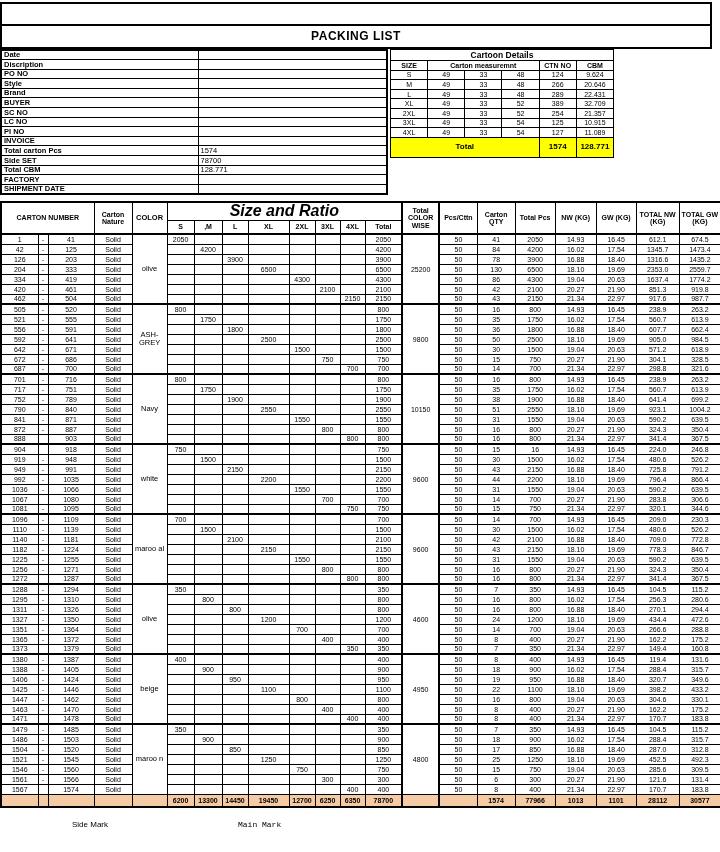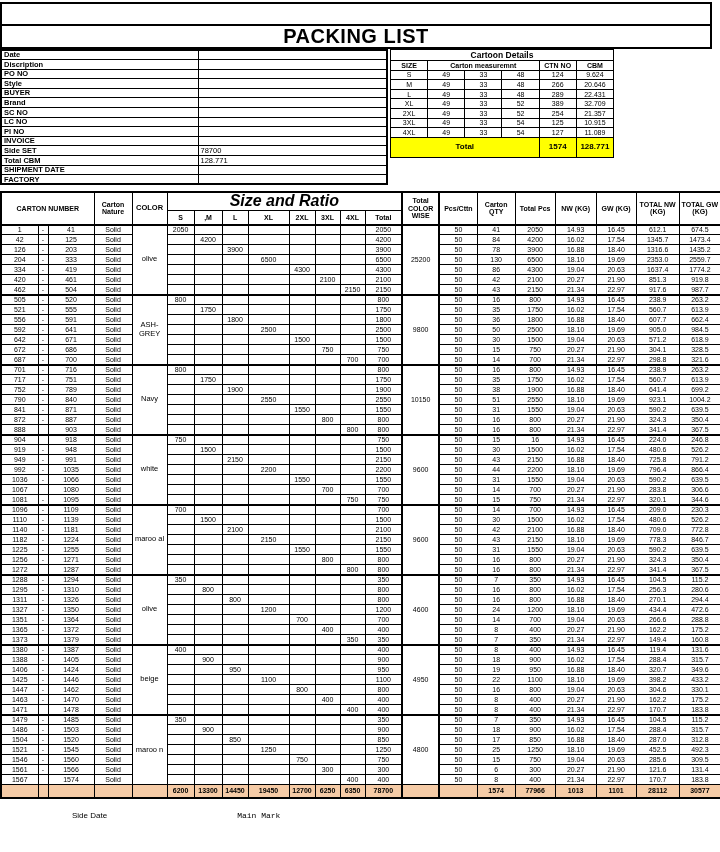"PACKING LIST" .titlebar { font-size: 20px -> 12px }
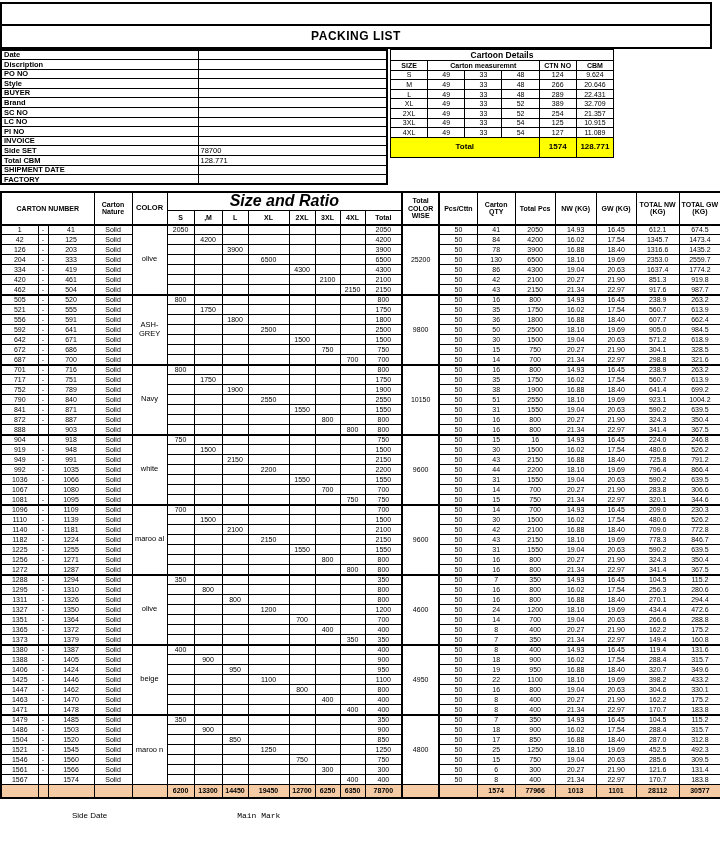"BUYER" tr { order: before "Brand" -> after "Brand" }
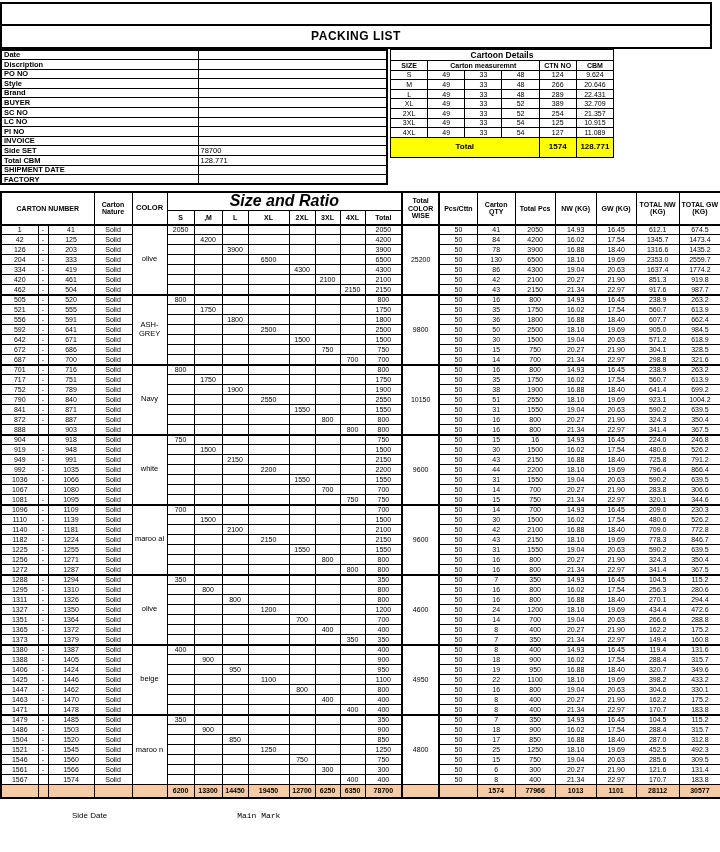"Total carton Pcs" tr { html: none -> <tr> <td>Total carton Pcs</td> <td>1574</td> </tr> }
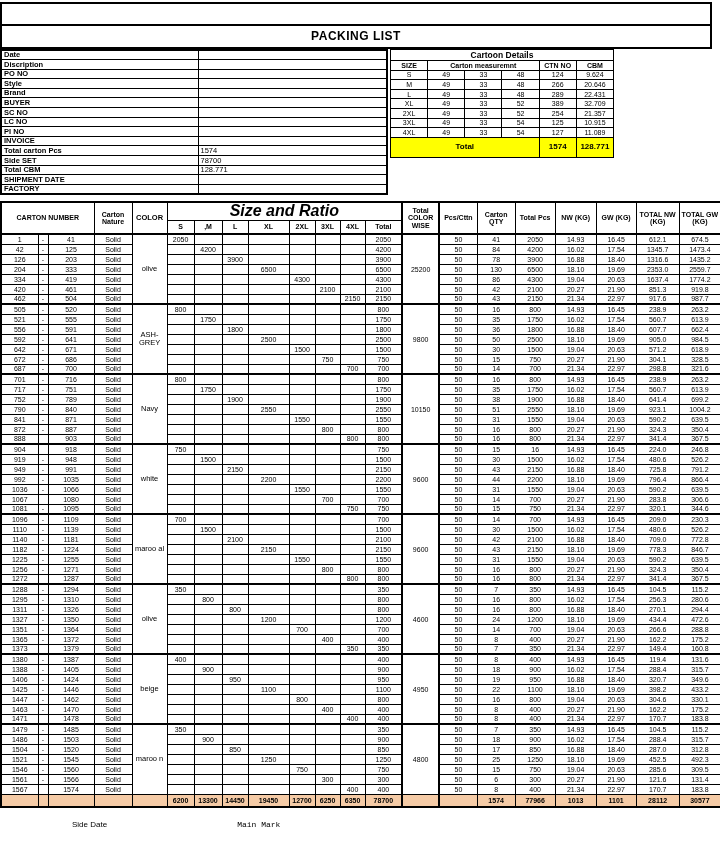"SHIPMENT DATE" tr { order: before "FACTORY" -> after "FACTORY" }
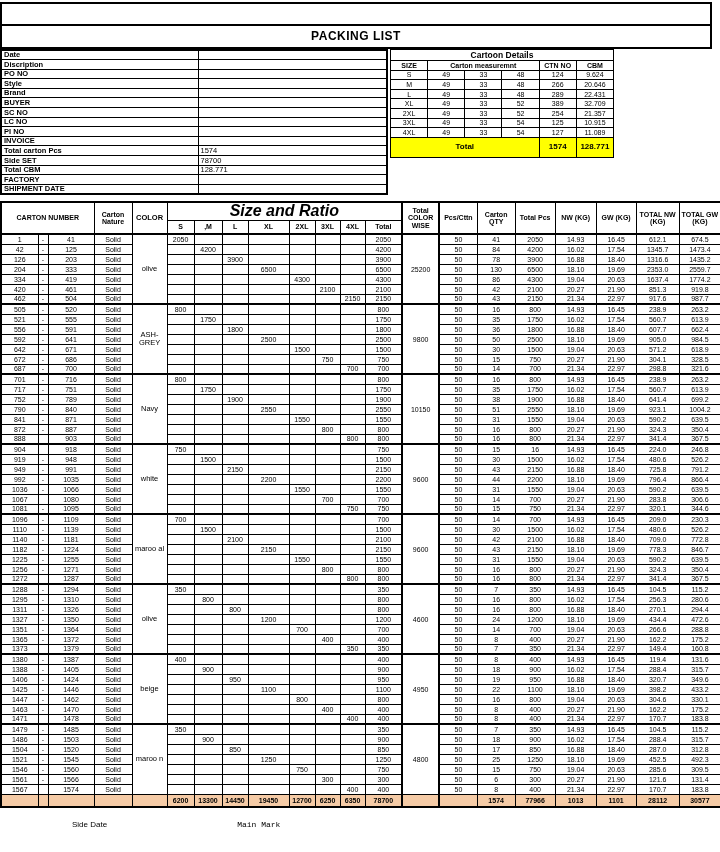"Side Date" span.side { text: Date -> Mark }
